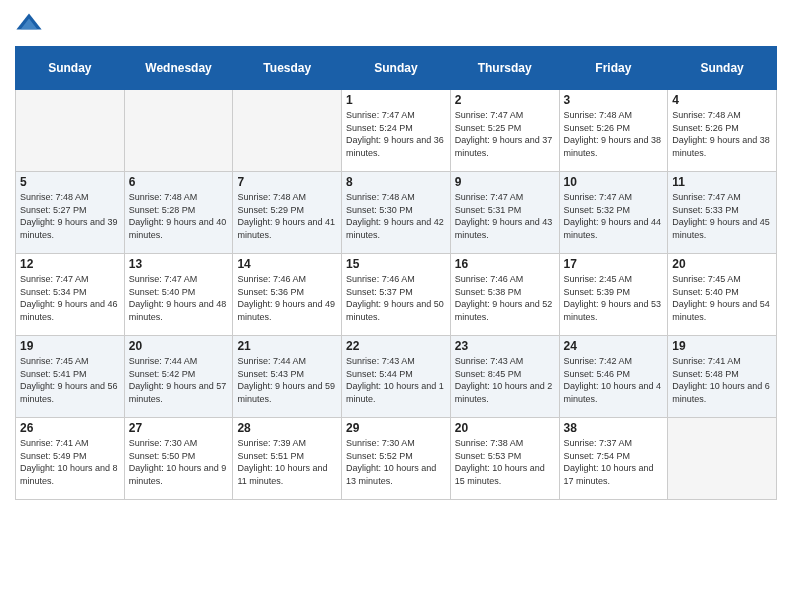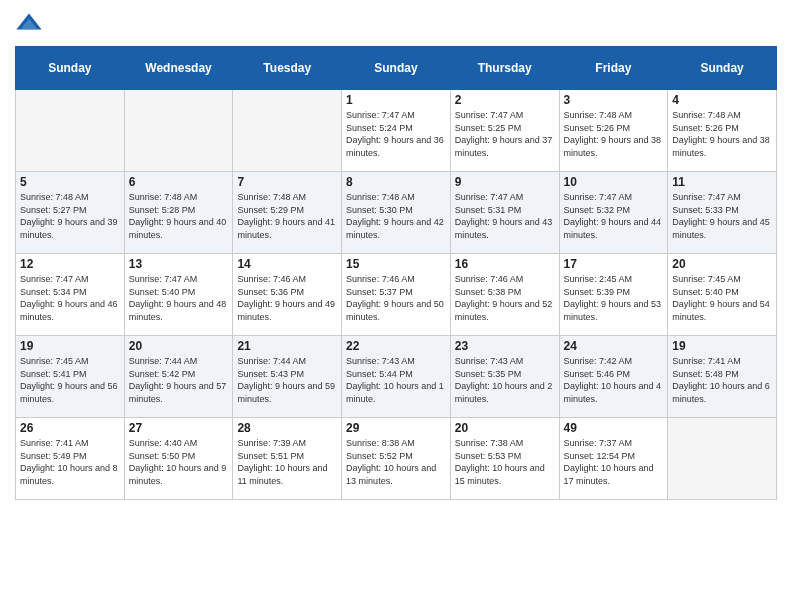"Sunrise: 7:43 AM Sunset: 5:35" div.day-detail { text: 5:35 -> 8:45 }
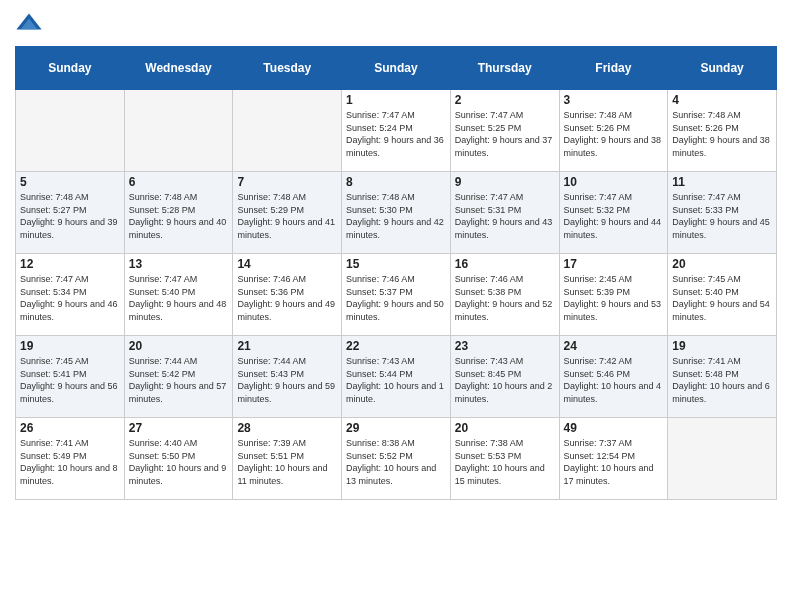"49" span.day-number { text: 49 -> 38 }
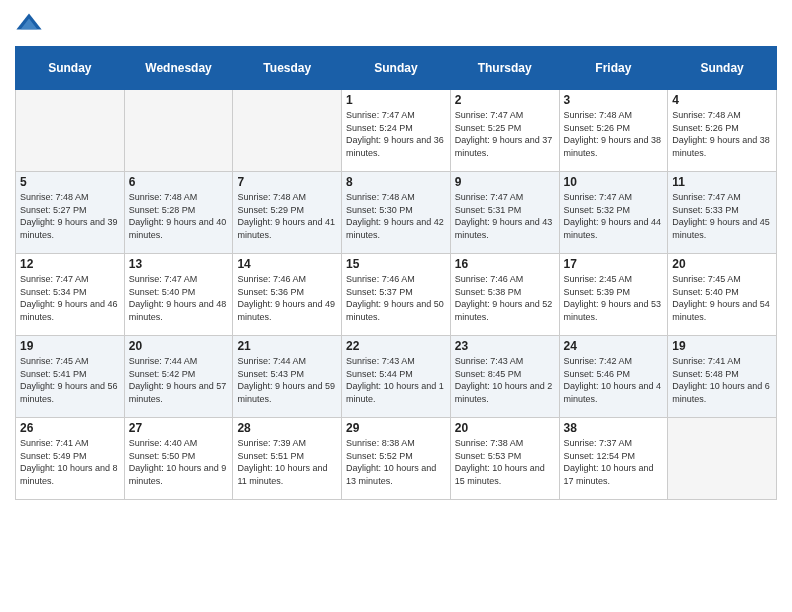"Sunrise: 4:40 AM Sunset: 5:50" div.day-detail { text: 4:40 -> 7:30 }
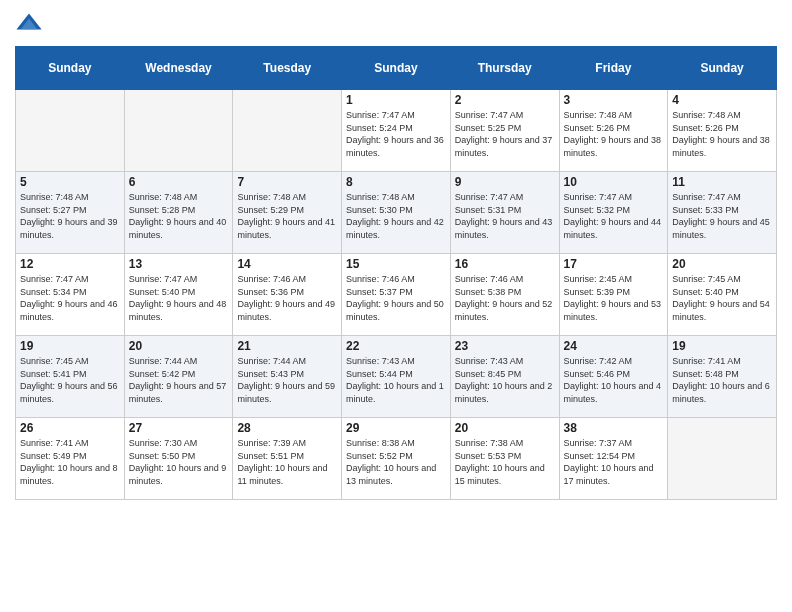"Sunrise: 8:38 AM Sunset: 5:52" div.day-detail { text: 8:38 -> 7:30 }
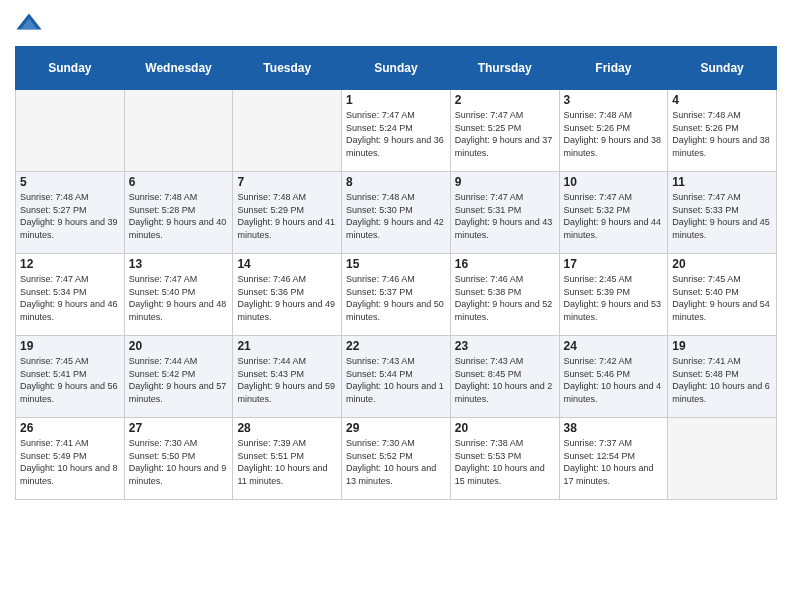"Sunrise: 7:37 AM Sunset: 12:54" div.day-detail { text: 12:54 -> 7:54 }
